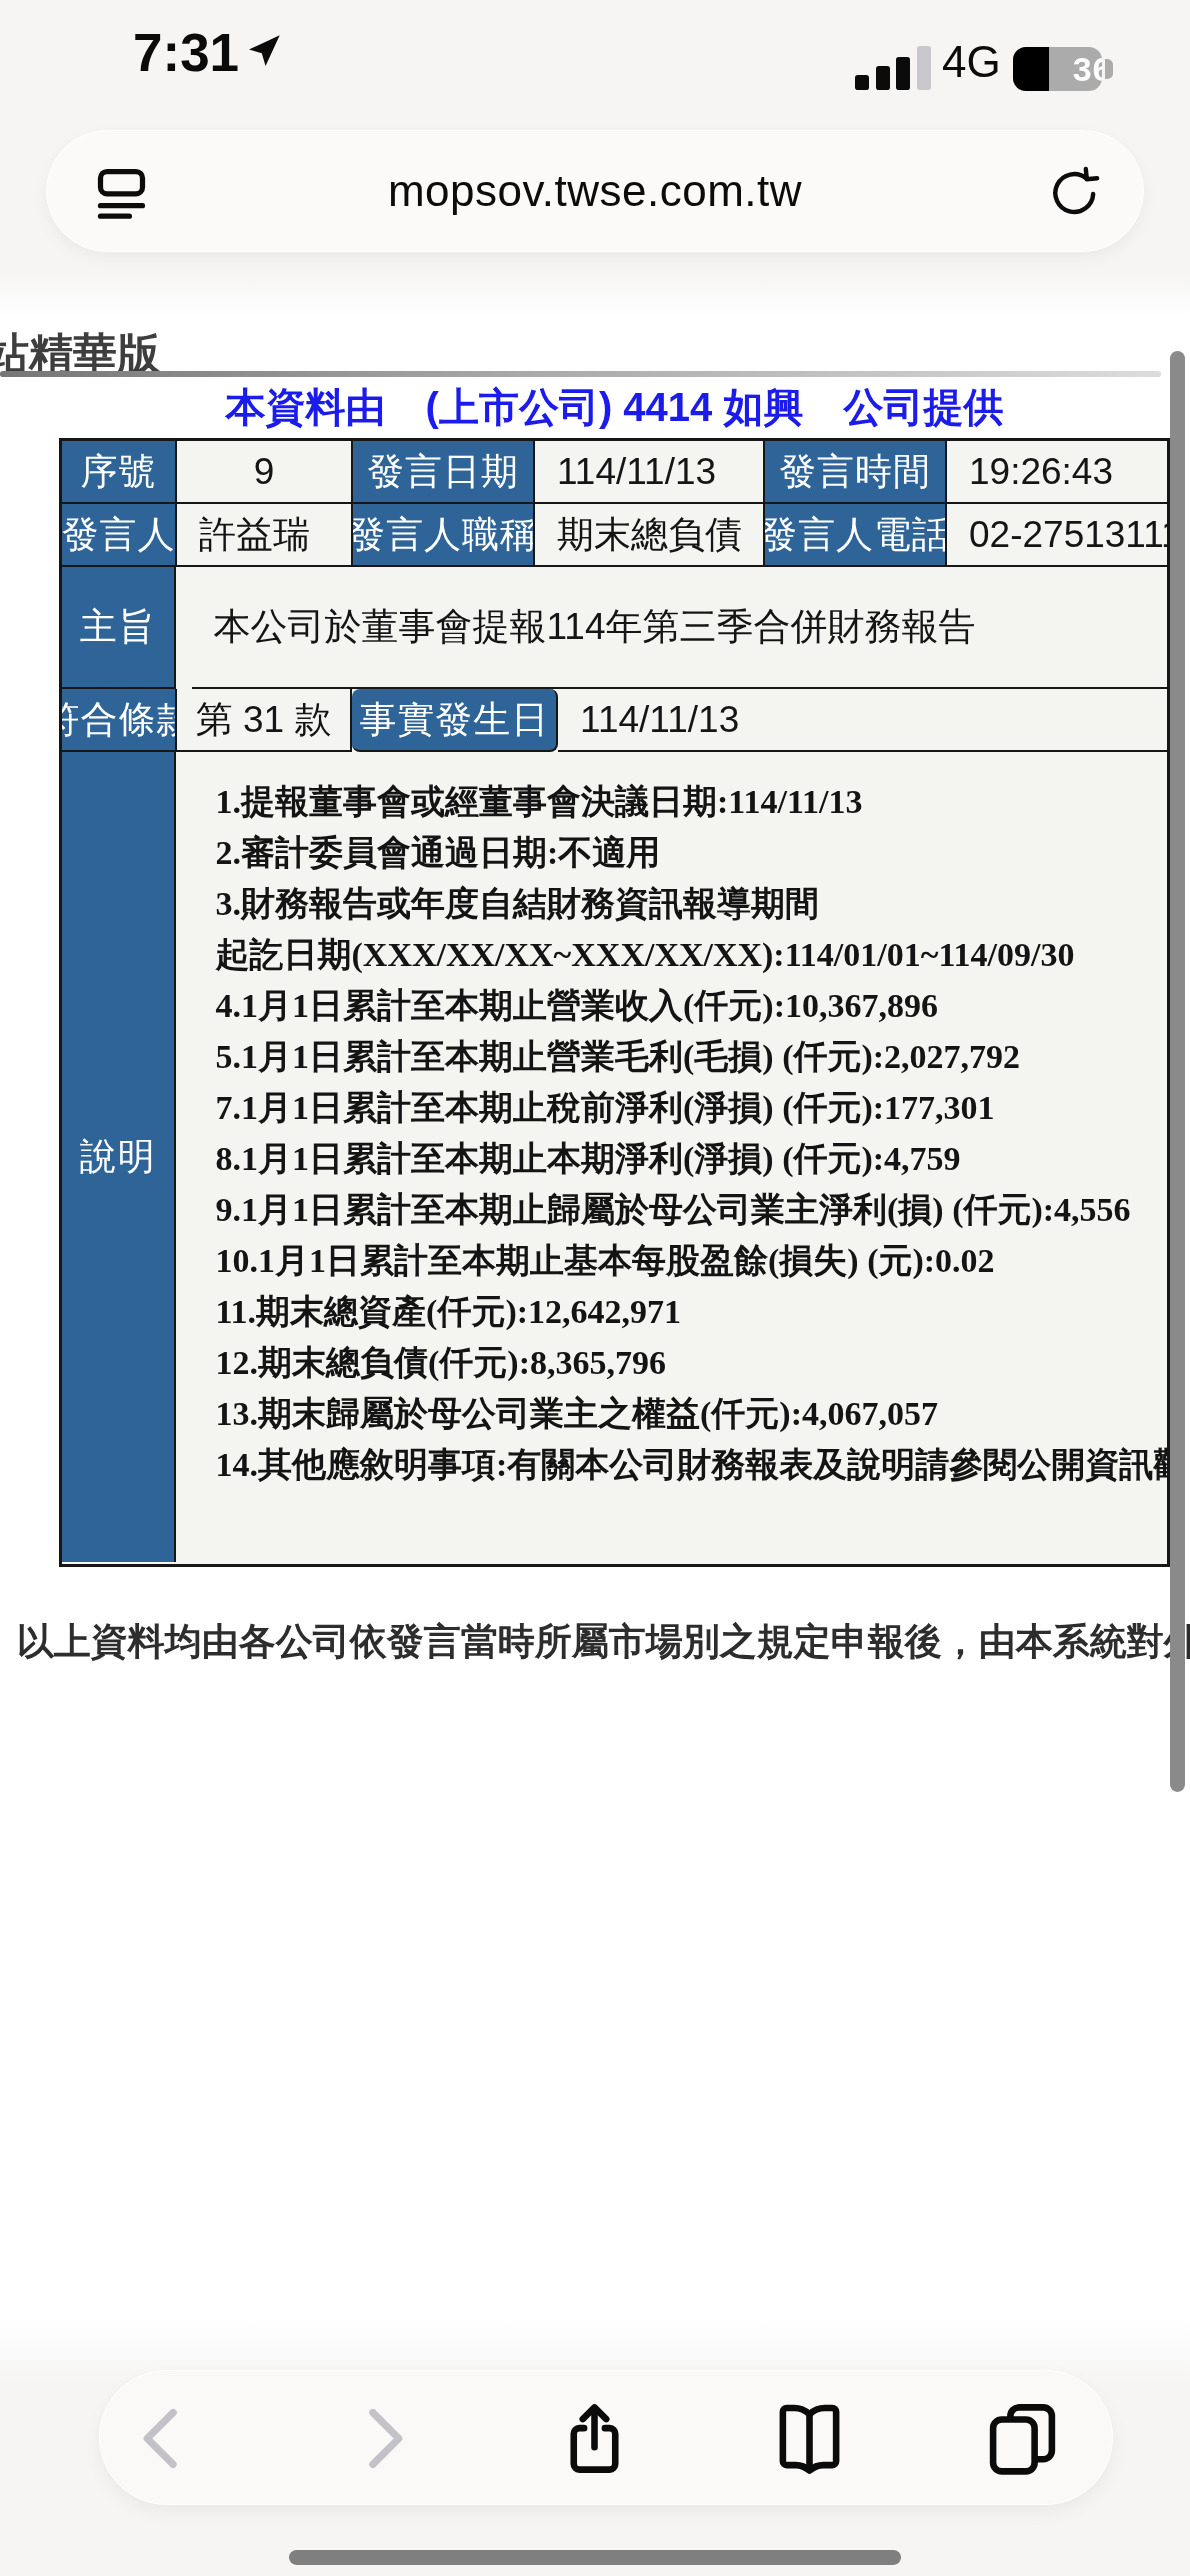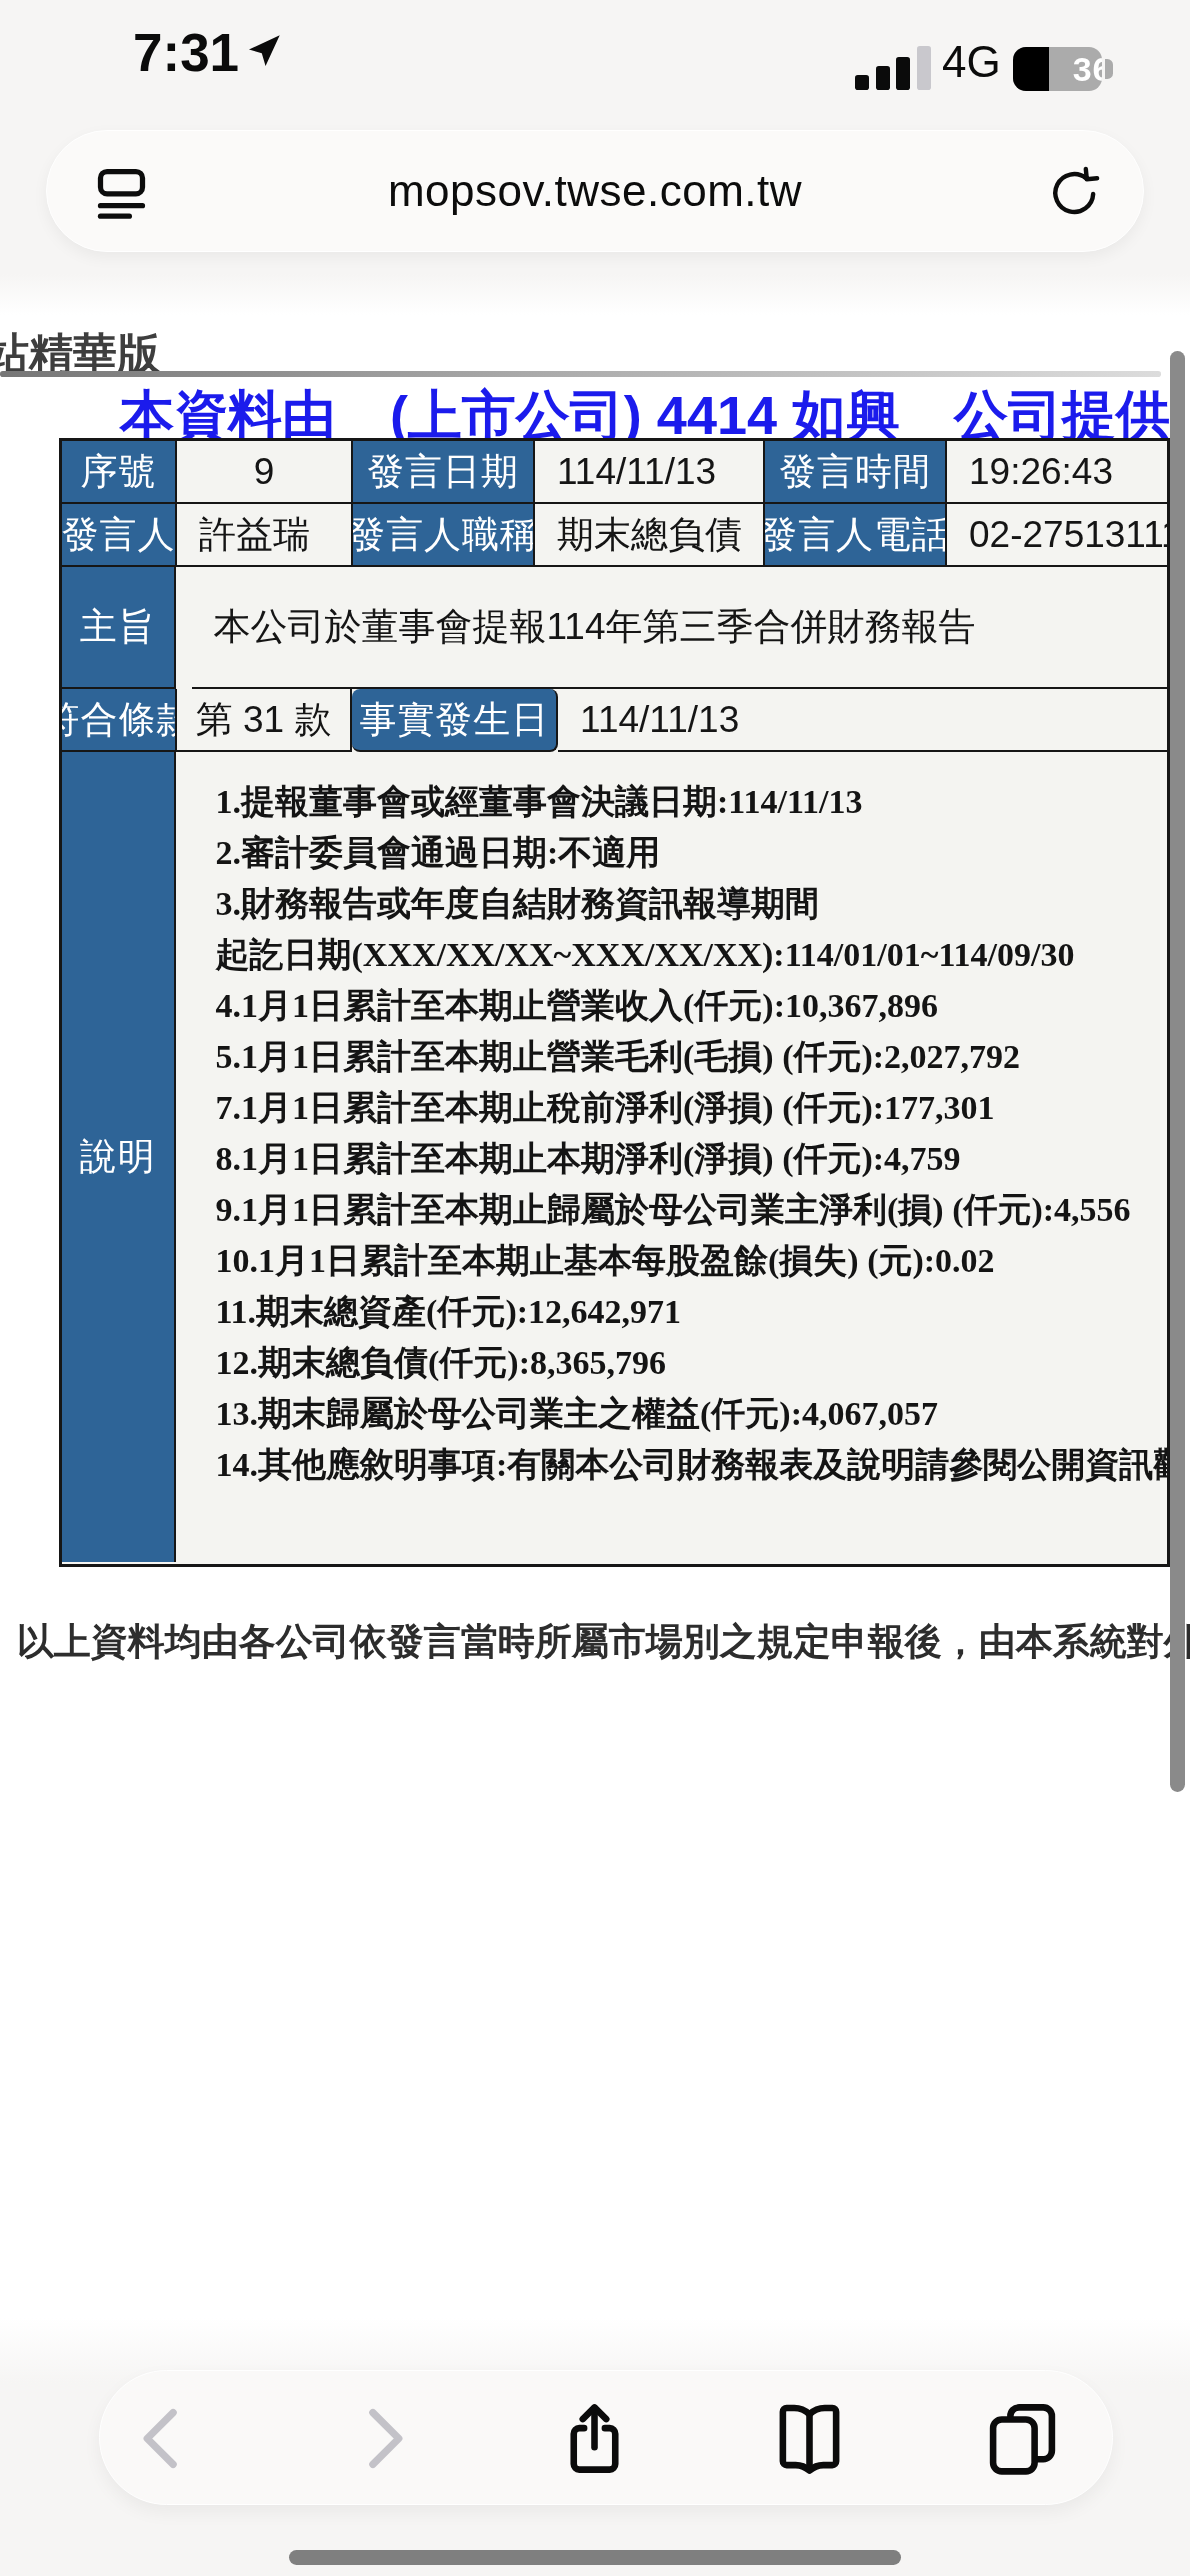"本資料由 (上市公司) 4414 如興 公司提供" .provider-line { font-size: 54px -> 40px; text-align: right -> center }
